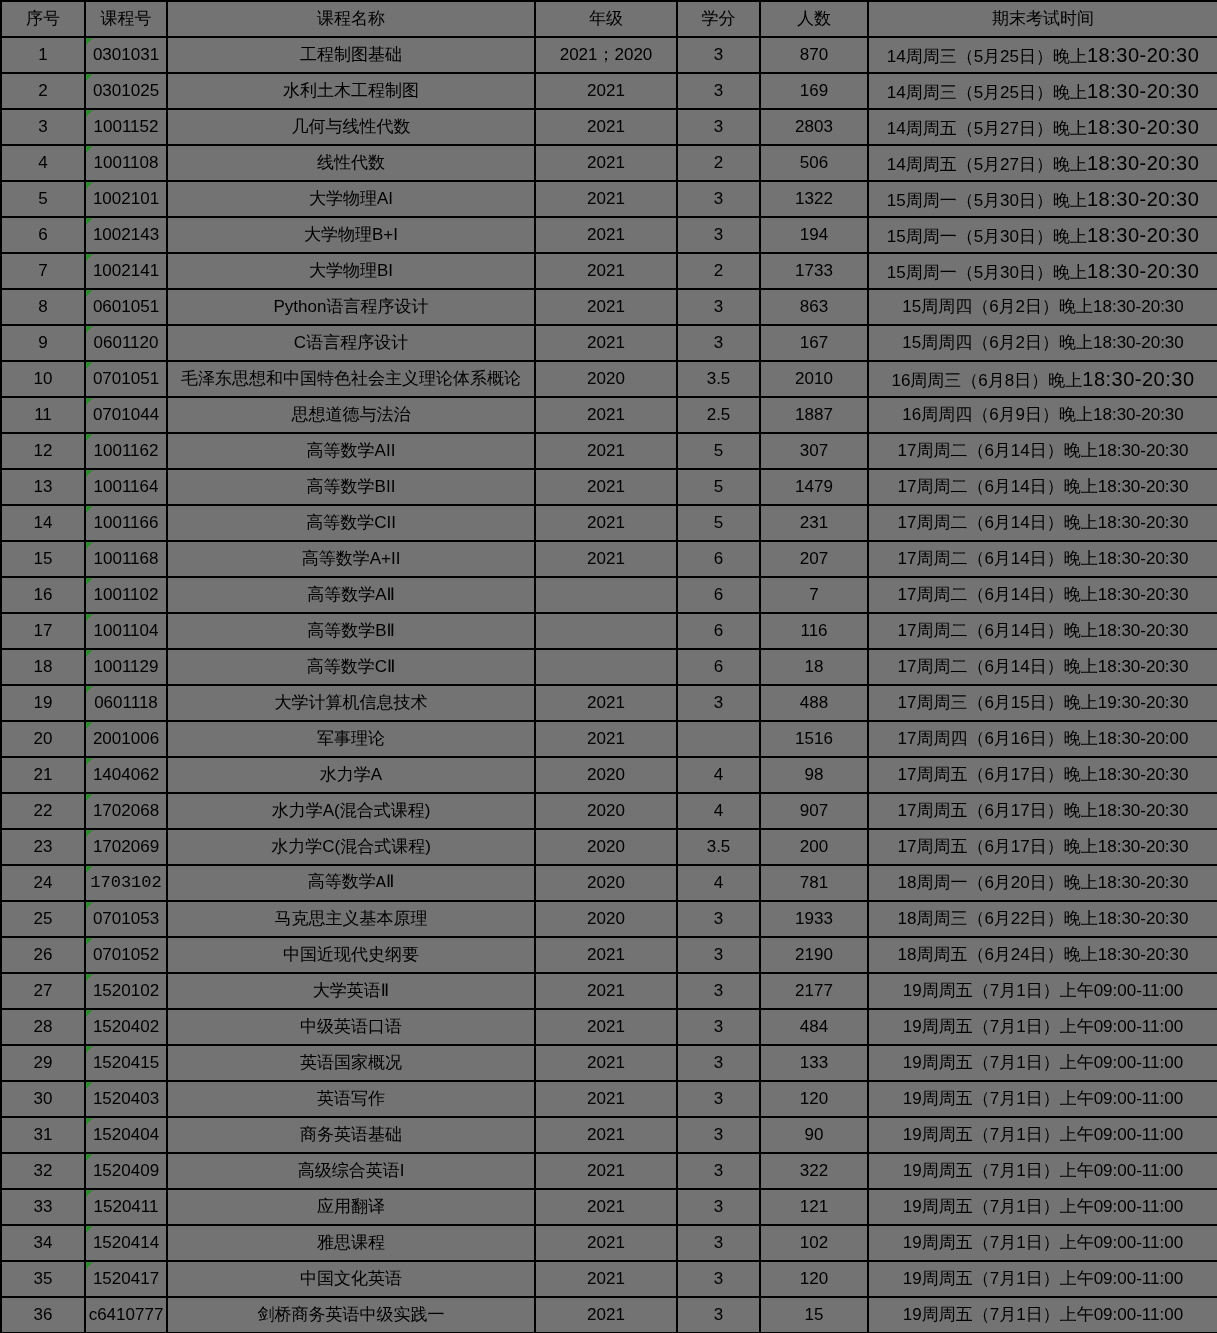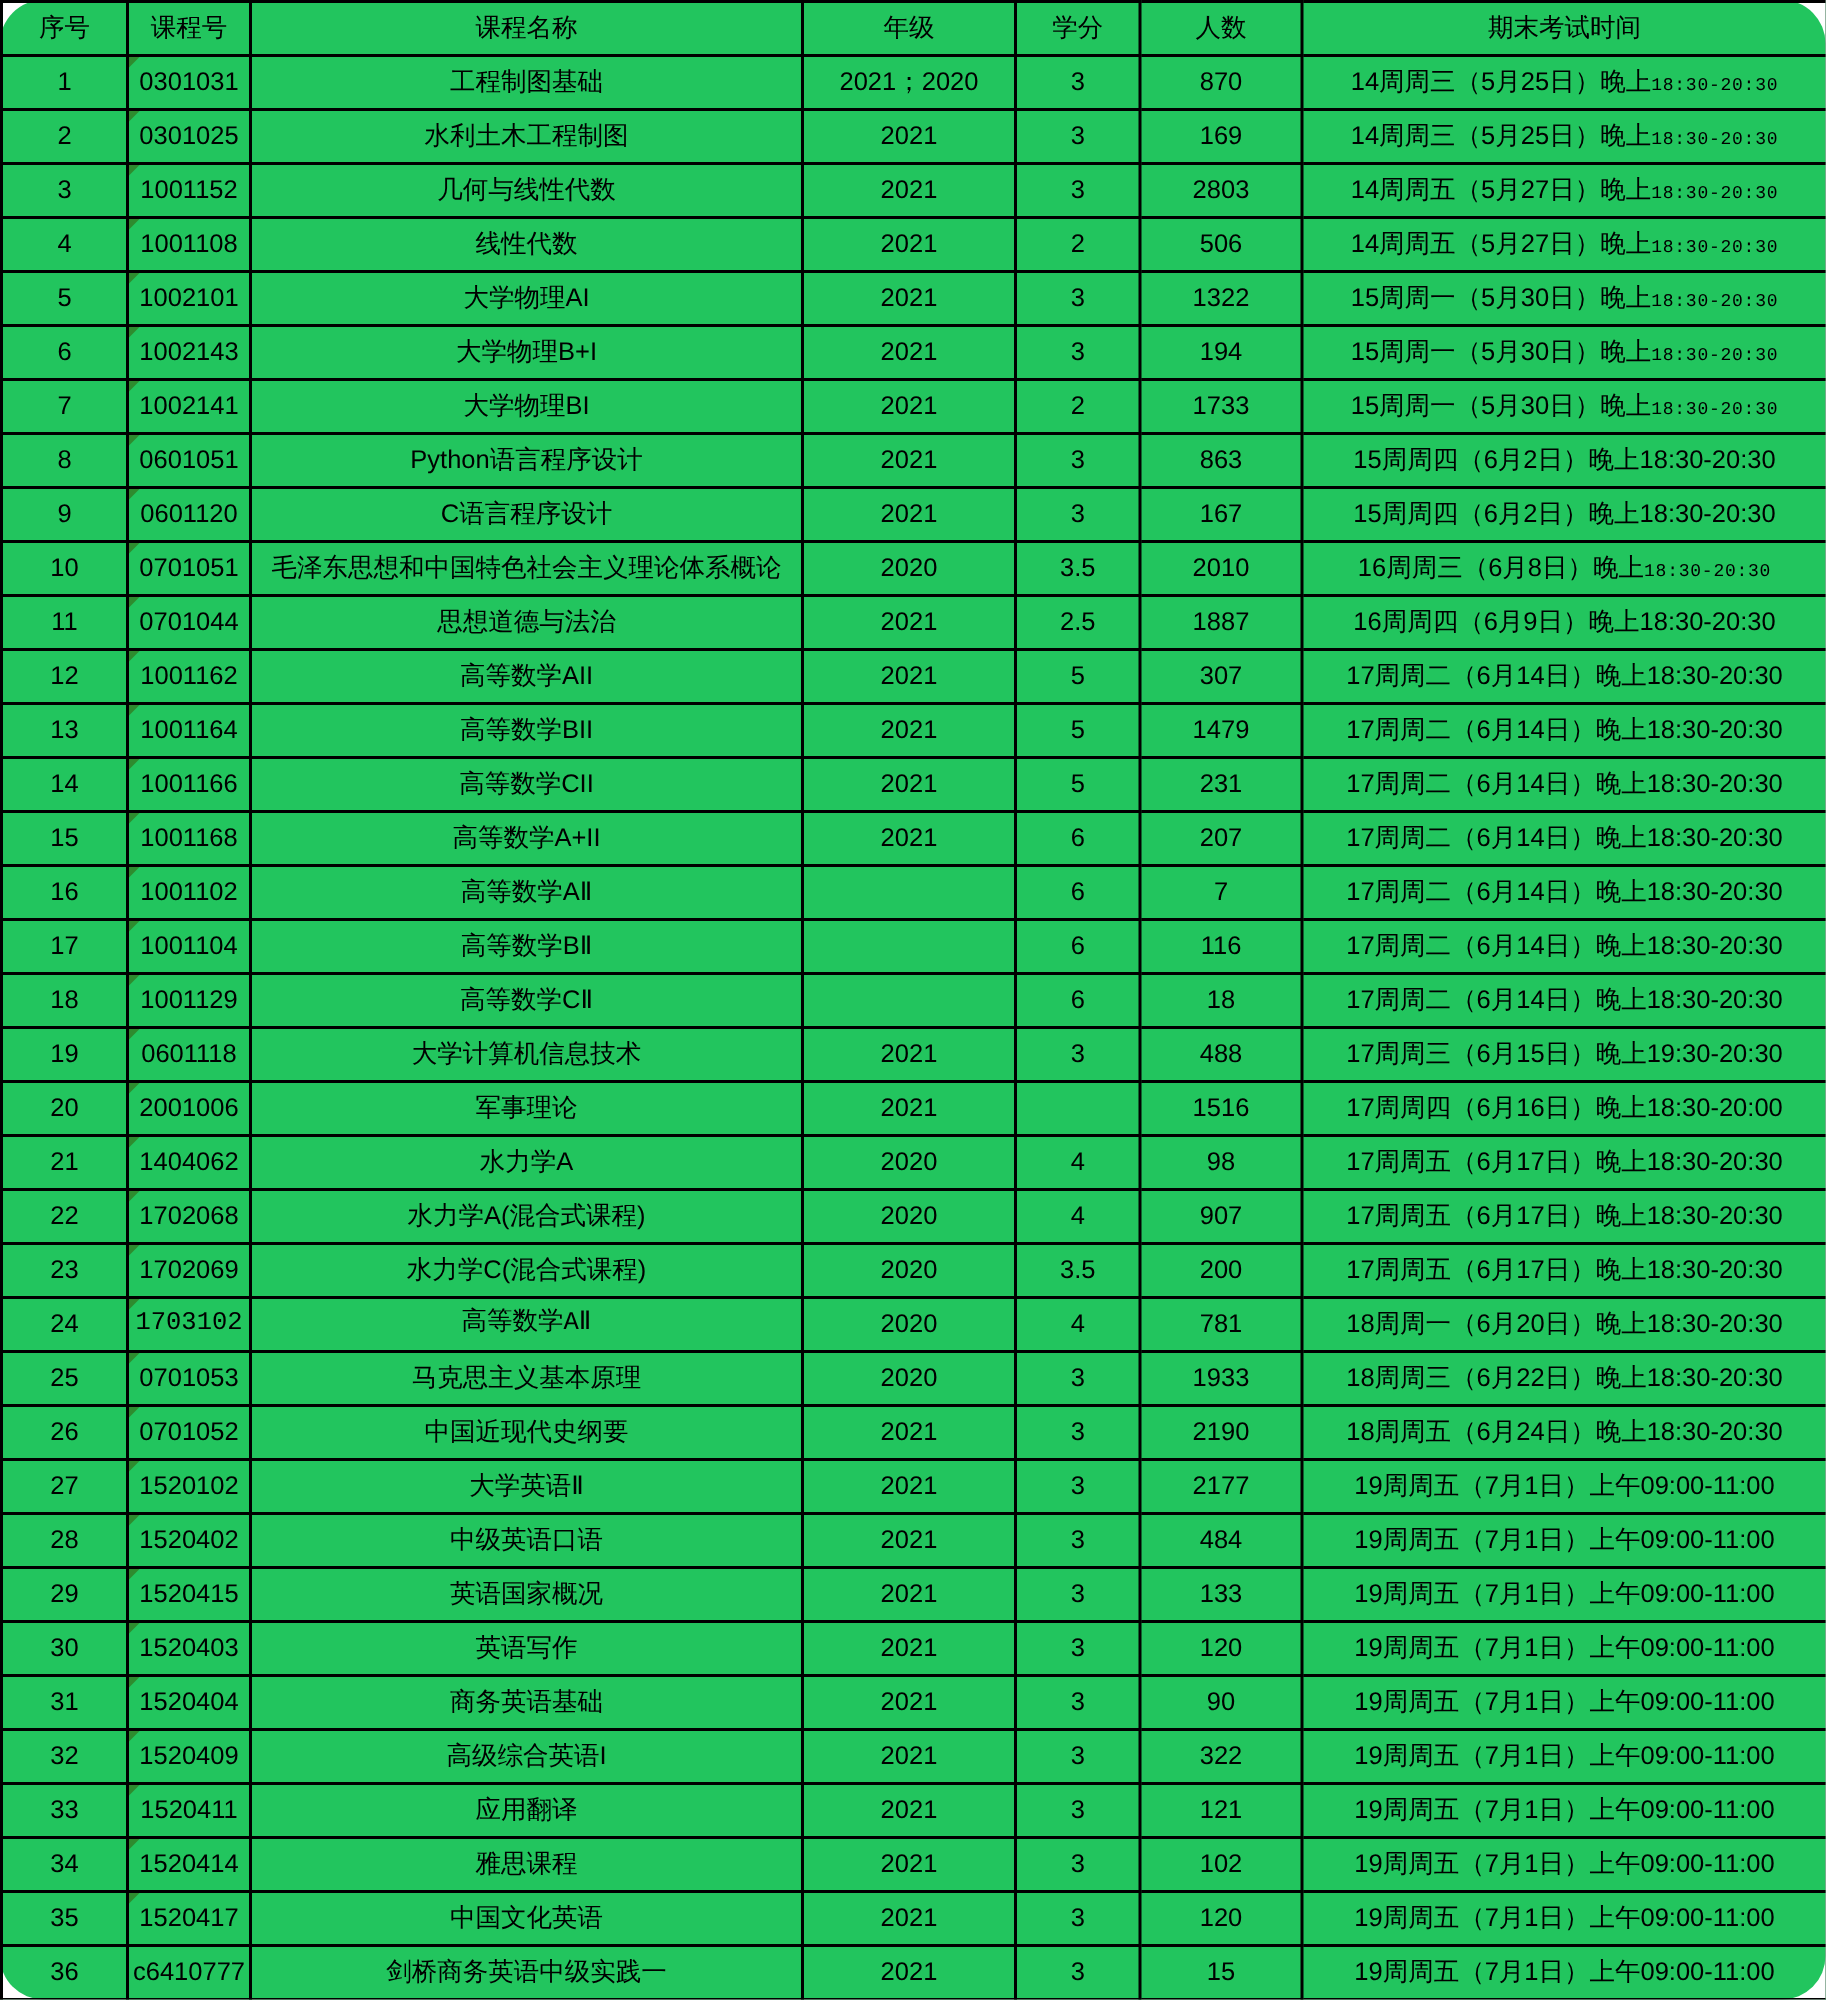"序号" .page { background: #22c55e -> #737373; border-radius: 29px -> none }
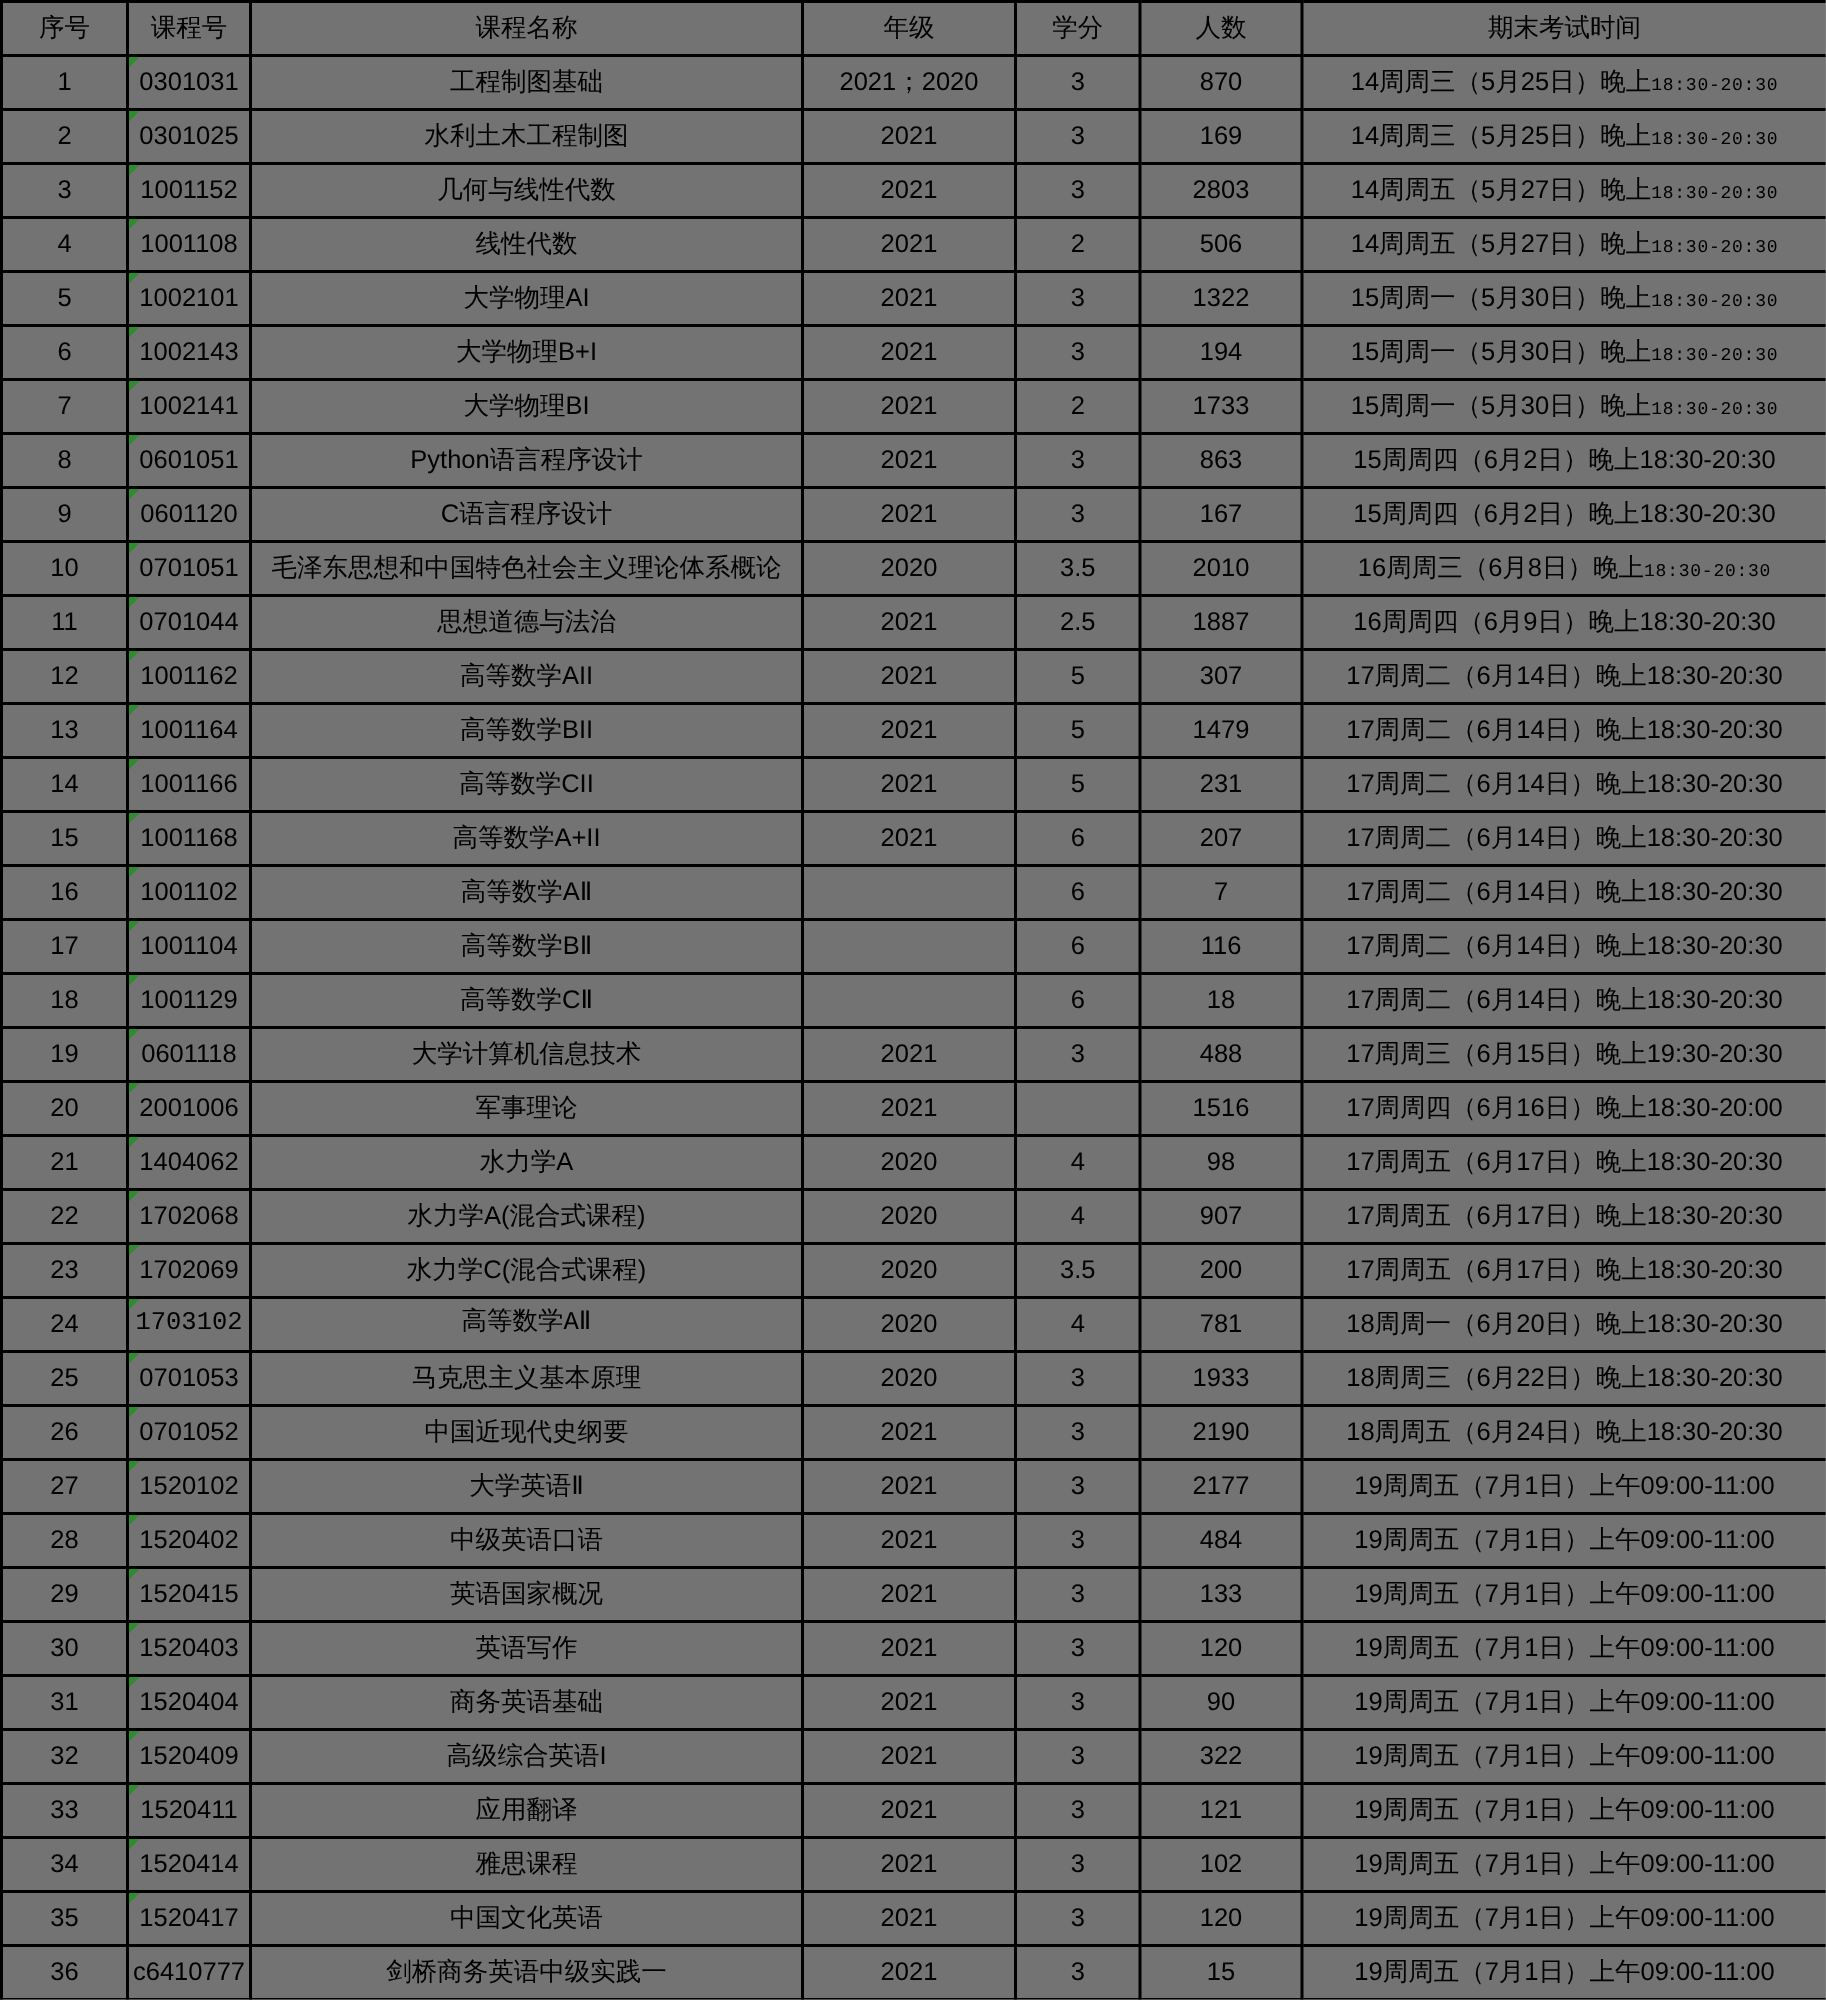"18:30-20:30" .mono-time { font-family: Liberation Mono, monospace -> Liberation Sans, sans-serif; font-size: 12px -> 20px }
